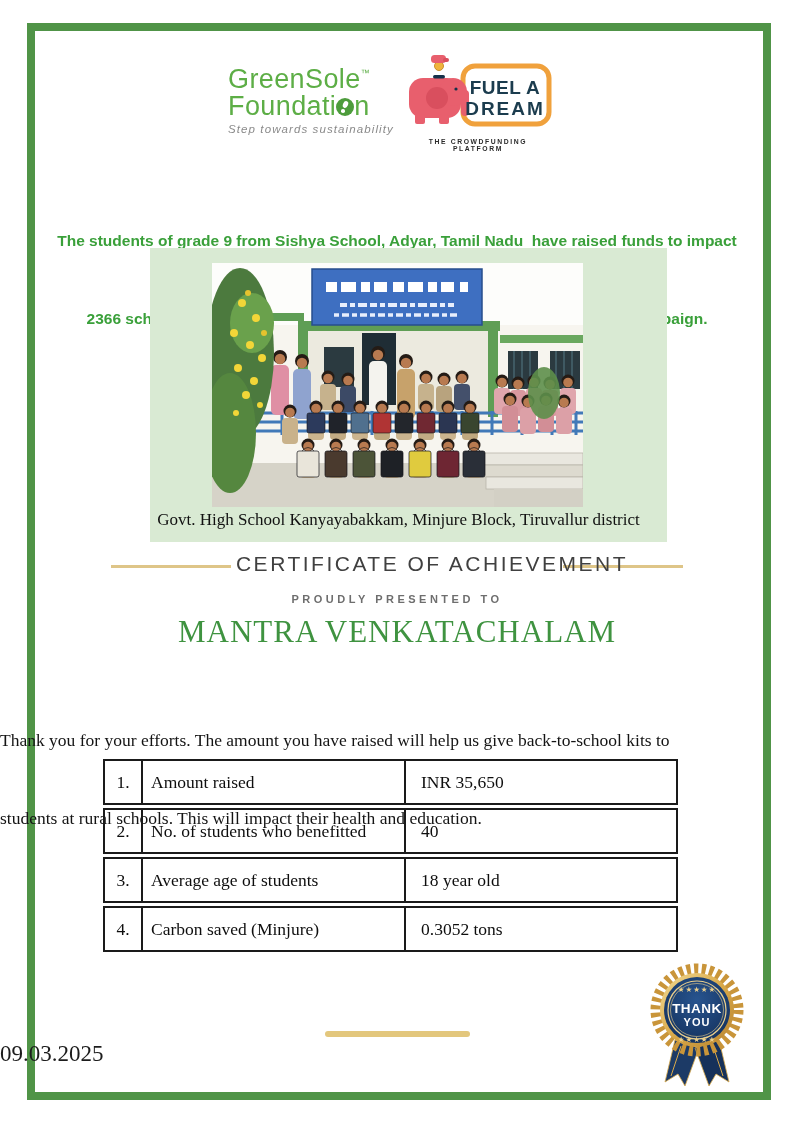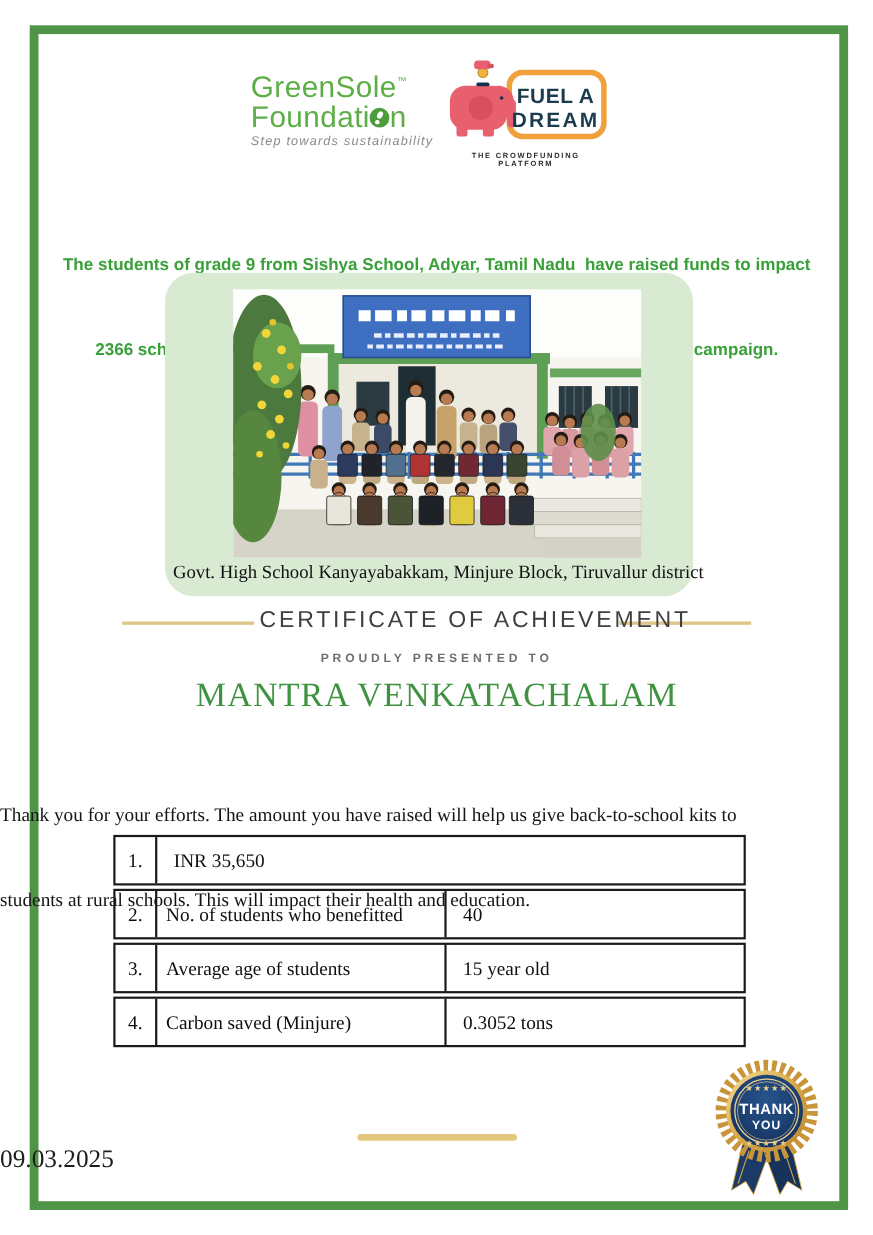"Govt. High School Kanyayabakkam, Minjure" .mat { border-radius: 26px -> none; width: 480px -> 517px }
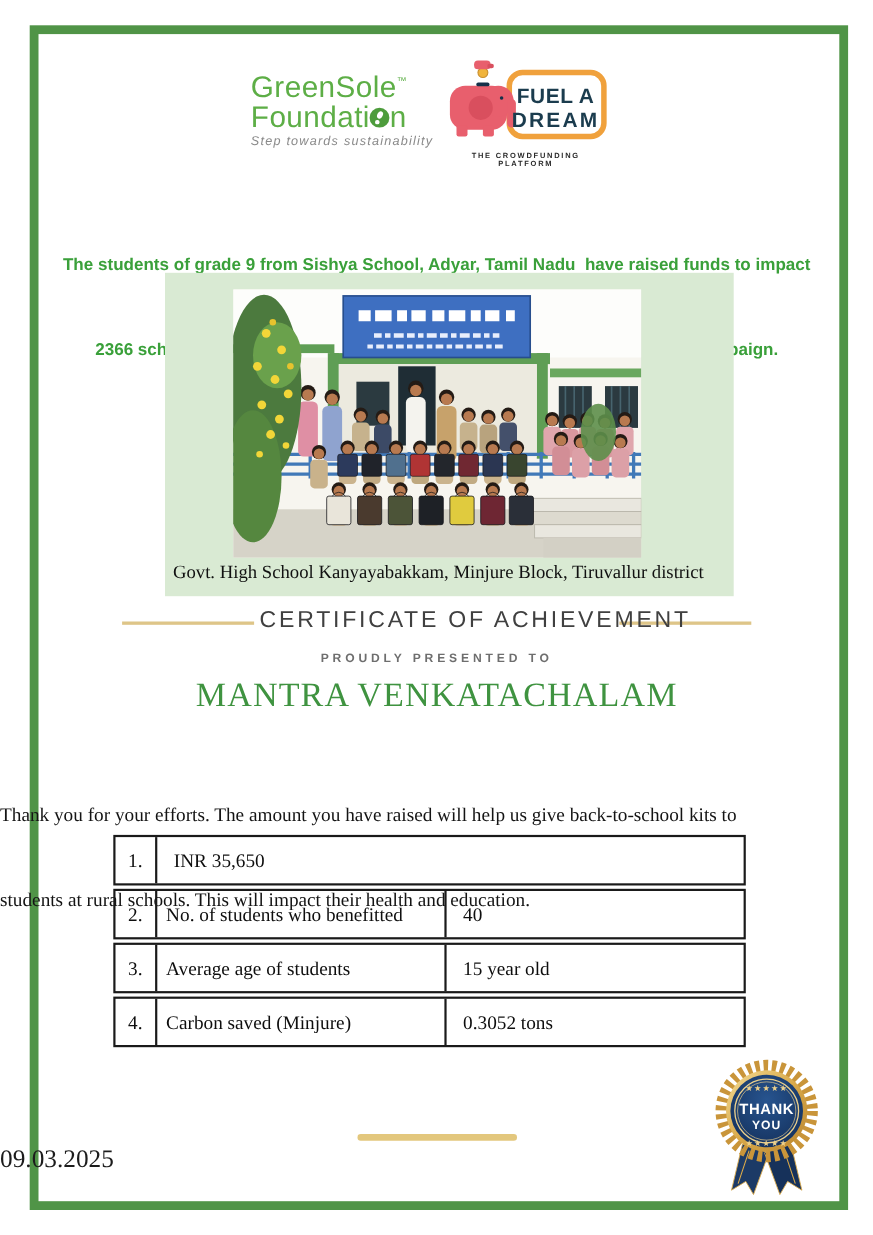"Amount raised" div.tlabel { html: none -> <div>Amount raised</div> }
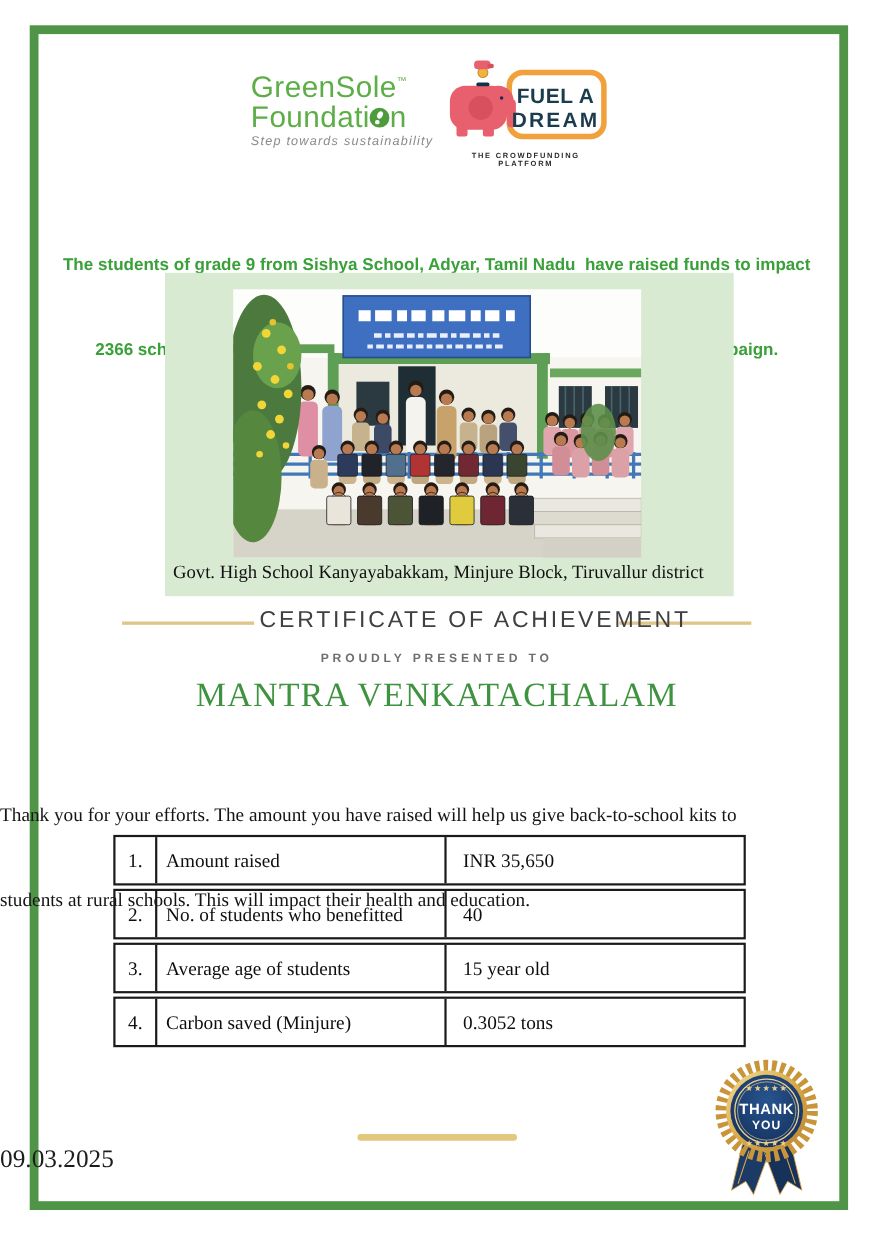"15 year old" div.tvalue { text: 15 -> 18 }
